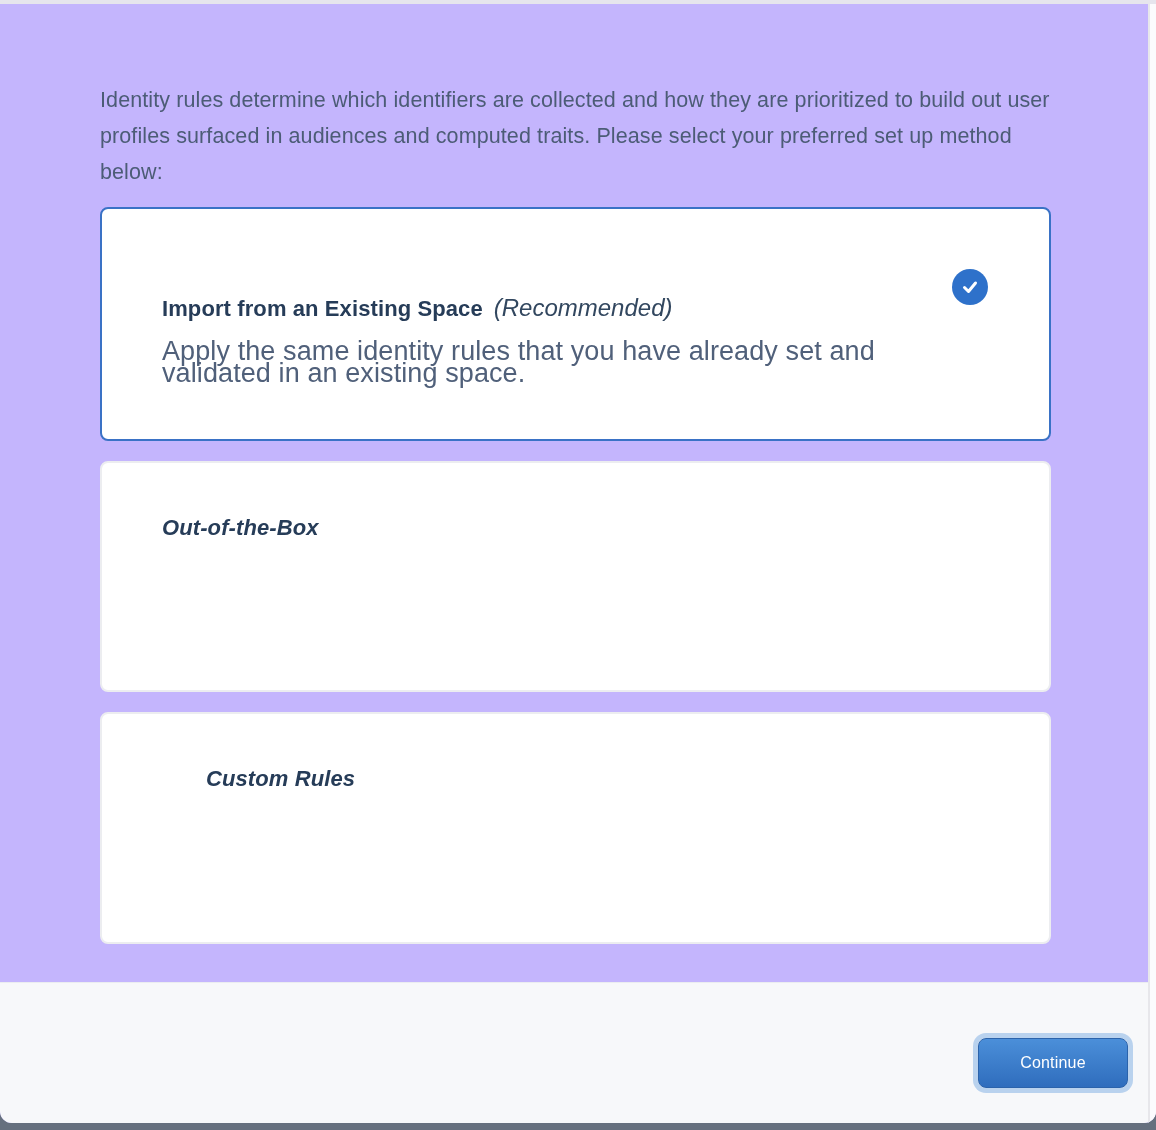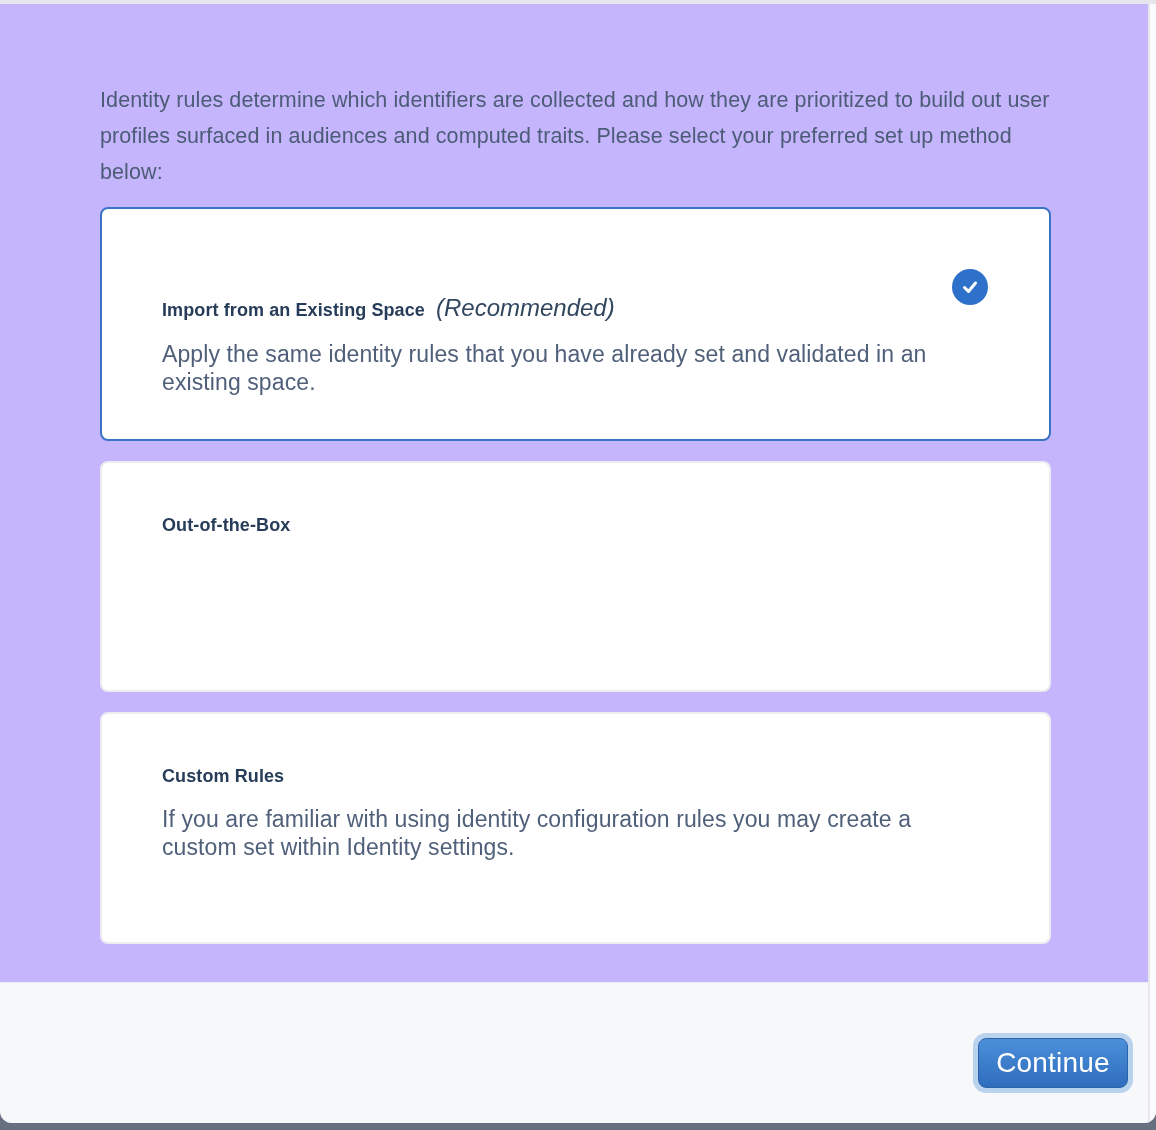"Import from an Existing Space" .card-title { font-size: 18px -> 22px }
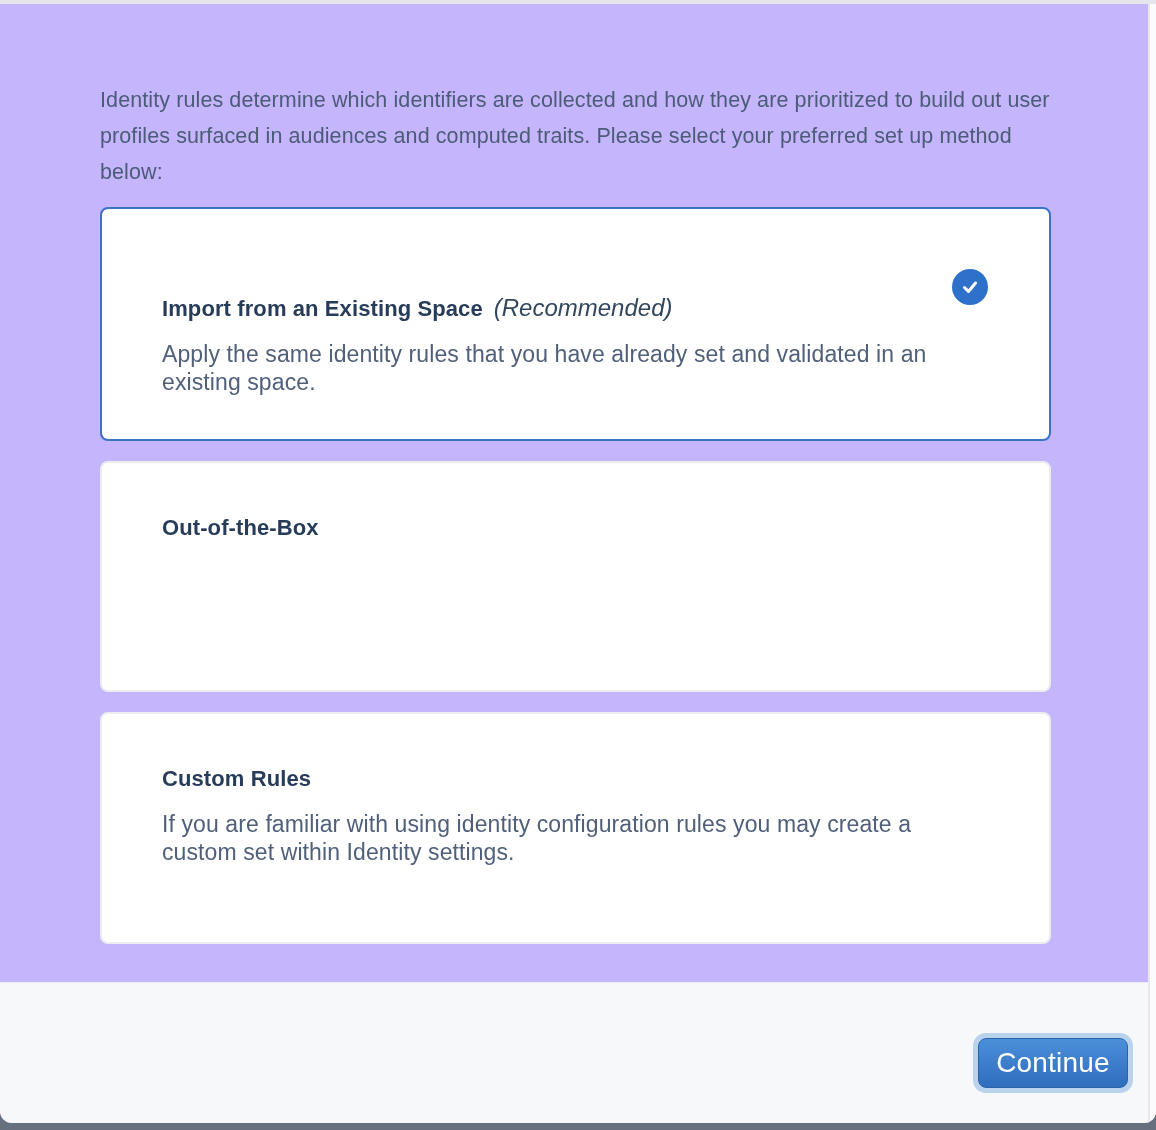"Apply the same identity rules" .card-desc { font-size: 23px -> 27px; line-height: 28px -> 22px }
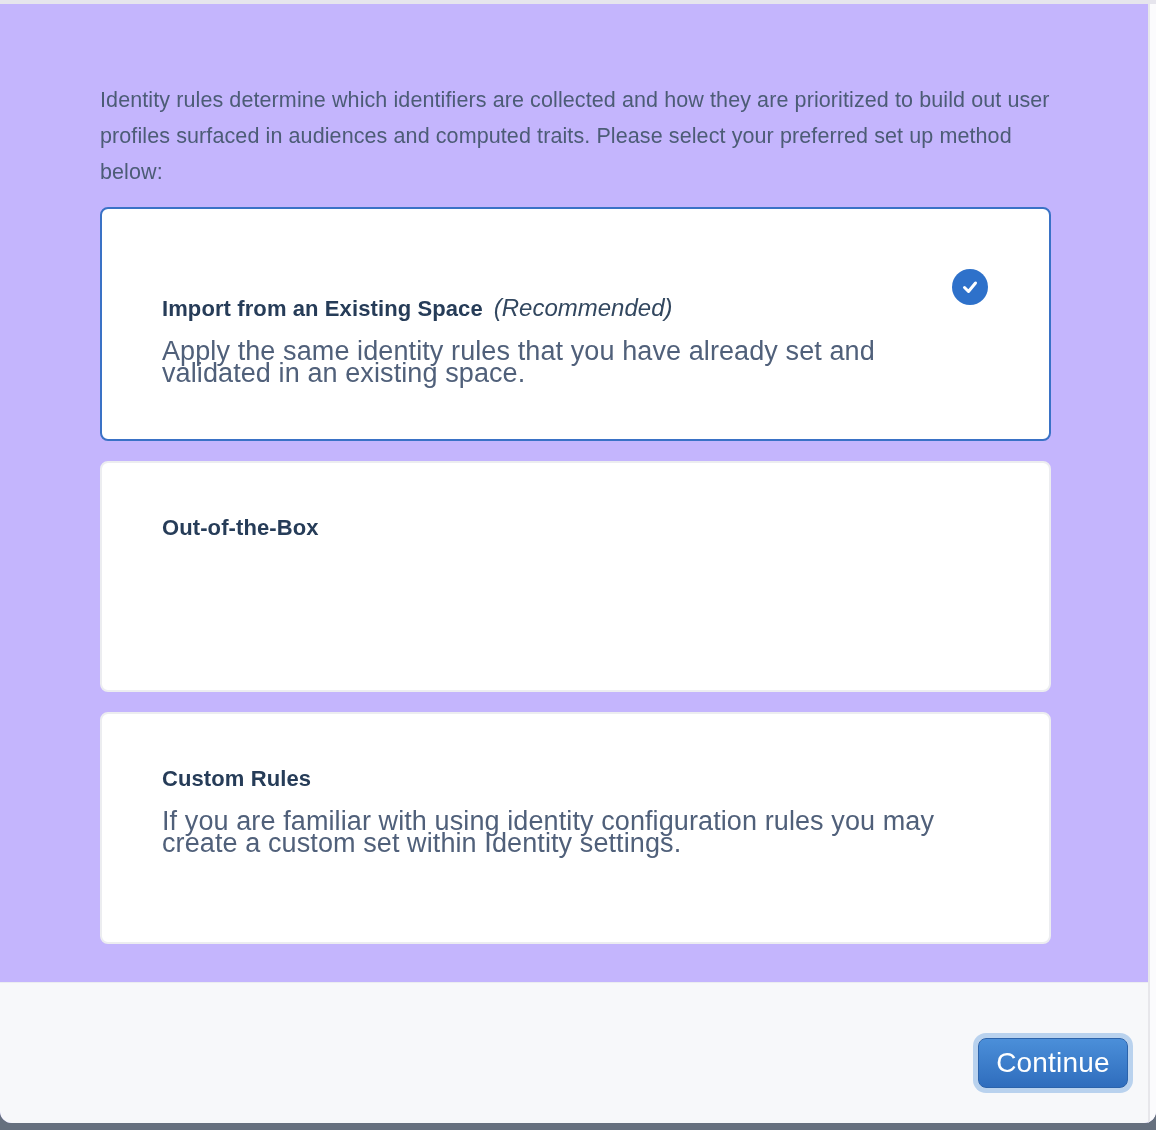"Out-of-the-Box" .card-plain { font-style: none -> italic }
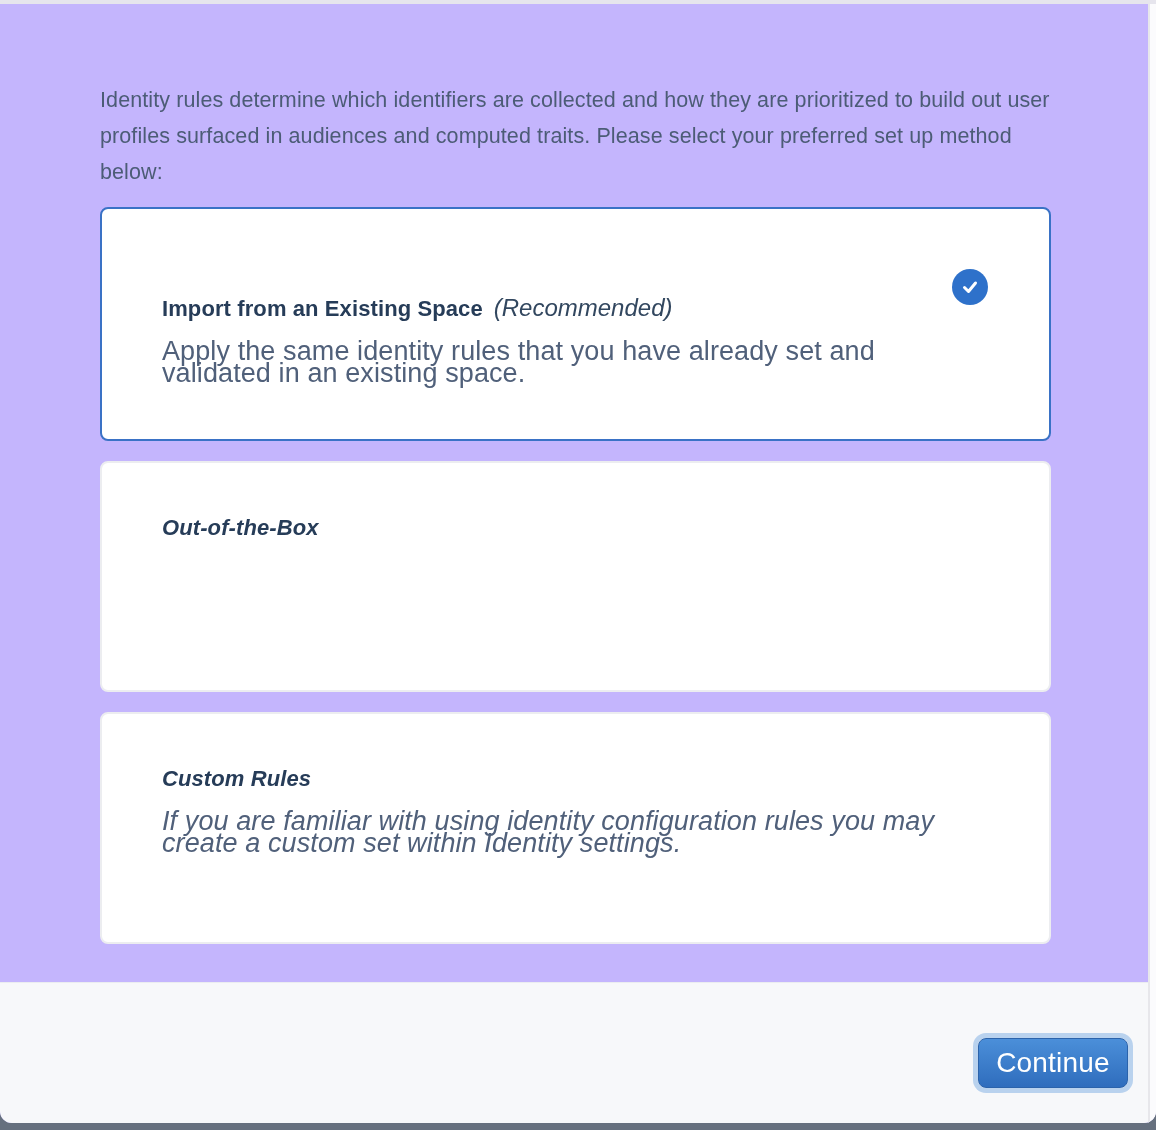"Custom Rules" .card-custom { padding-left: none -> 44px }
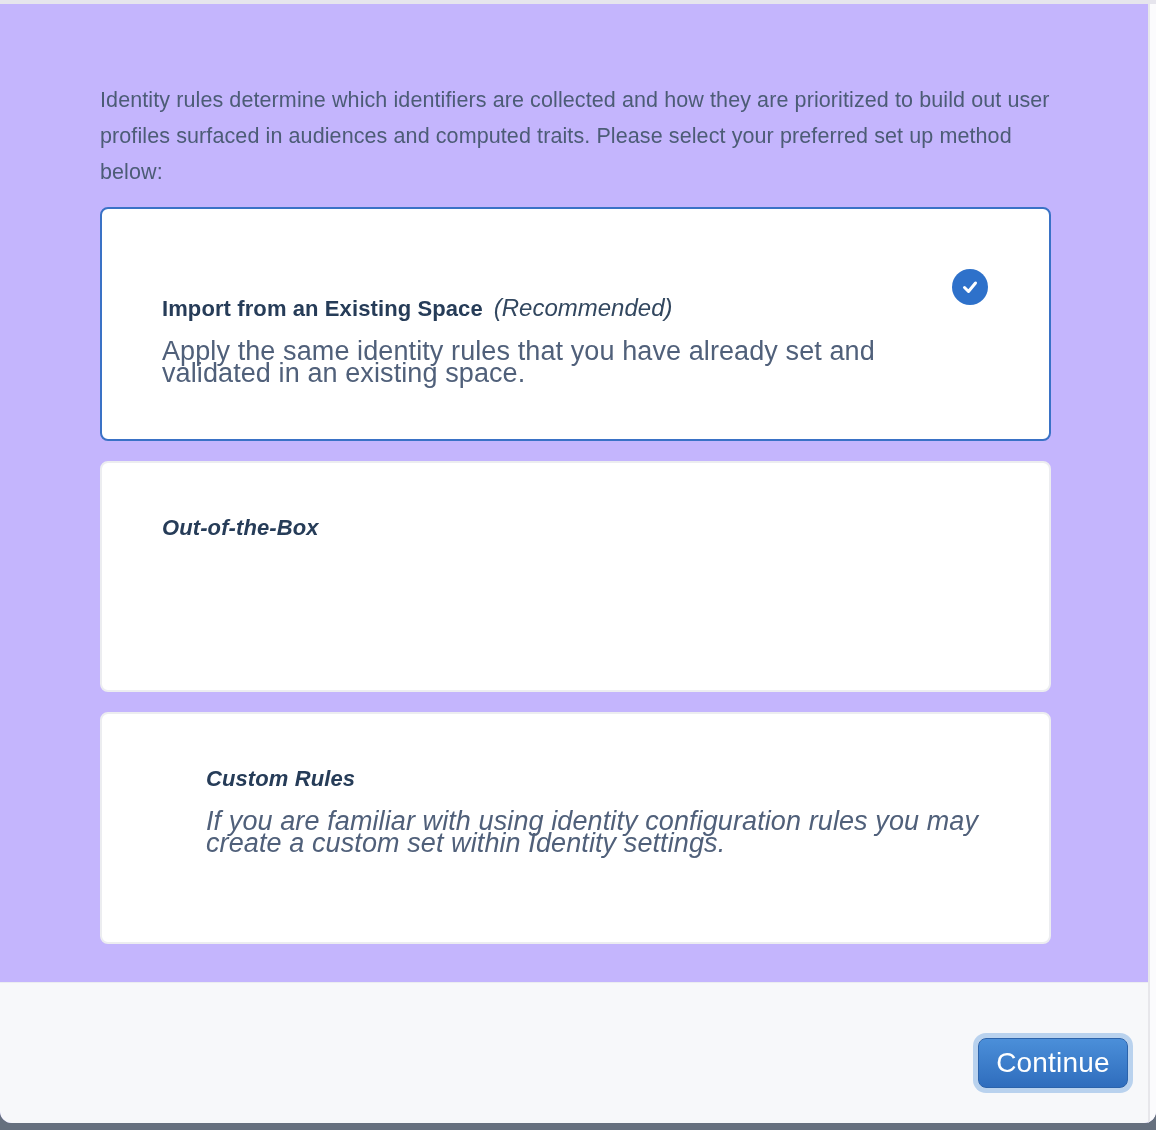"If you are familiar with" div.card-desc { html: <div>If you are familiar with using identity configuration rules you may create a custom set within Identity settings.</div> -> none }
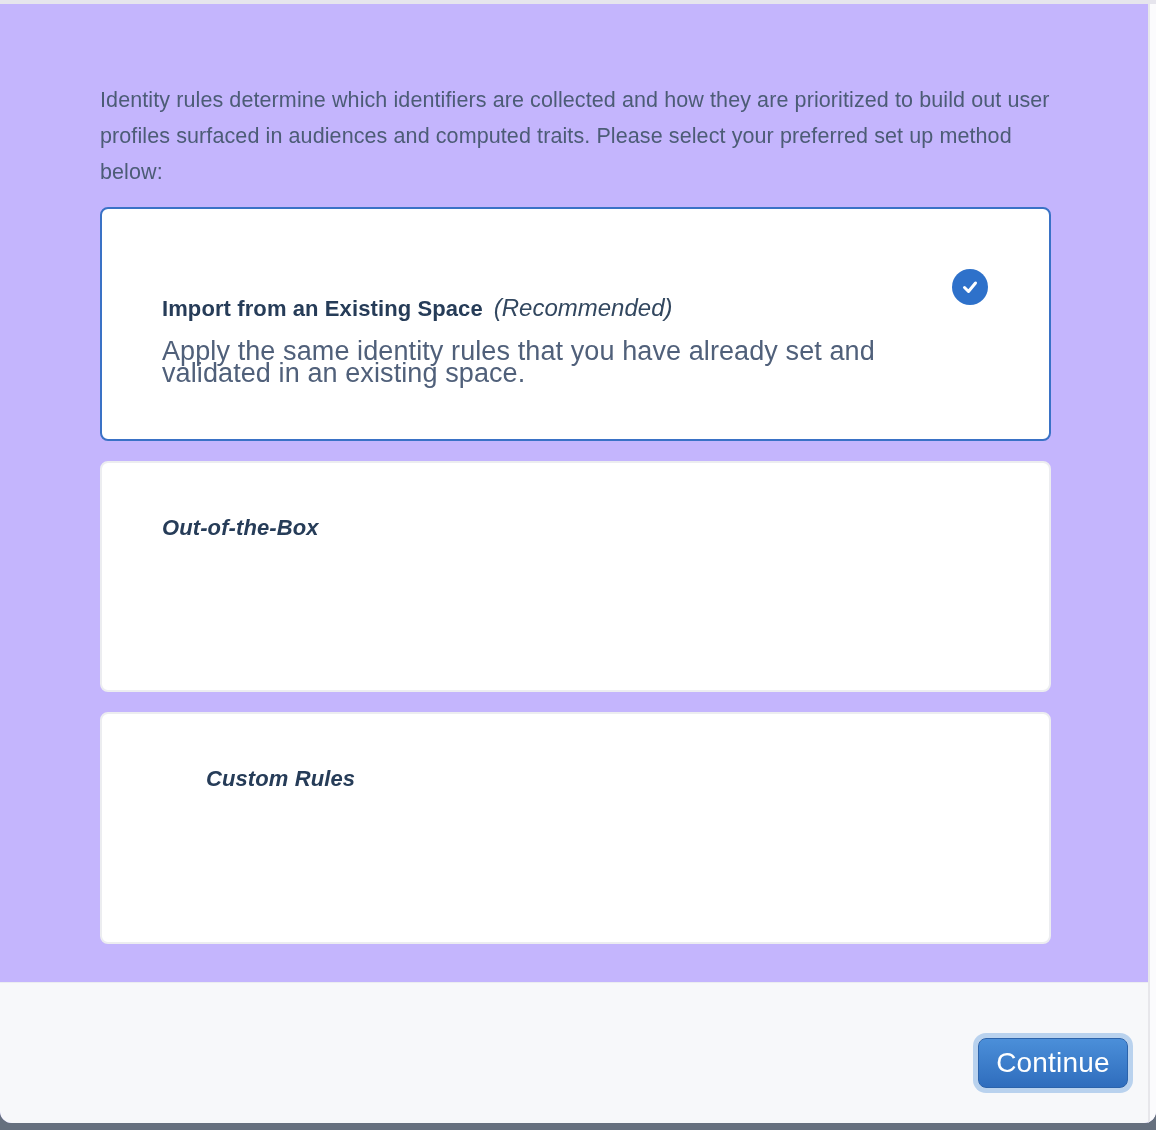"Continue" .continue-btn { font-size: 28px -> 16px }
